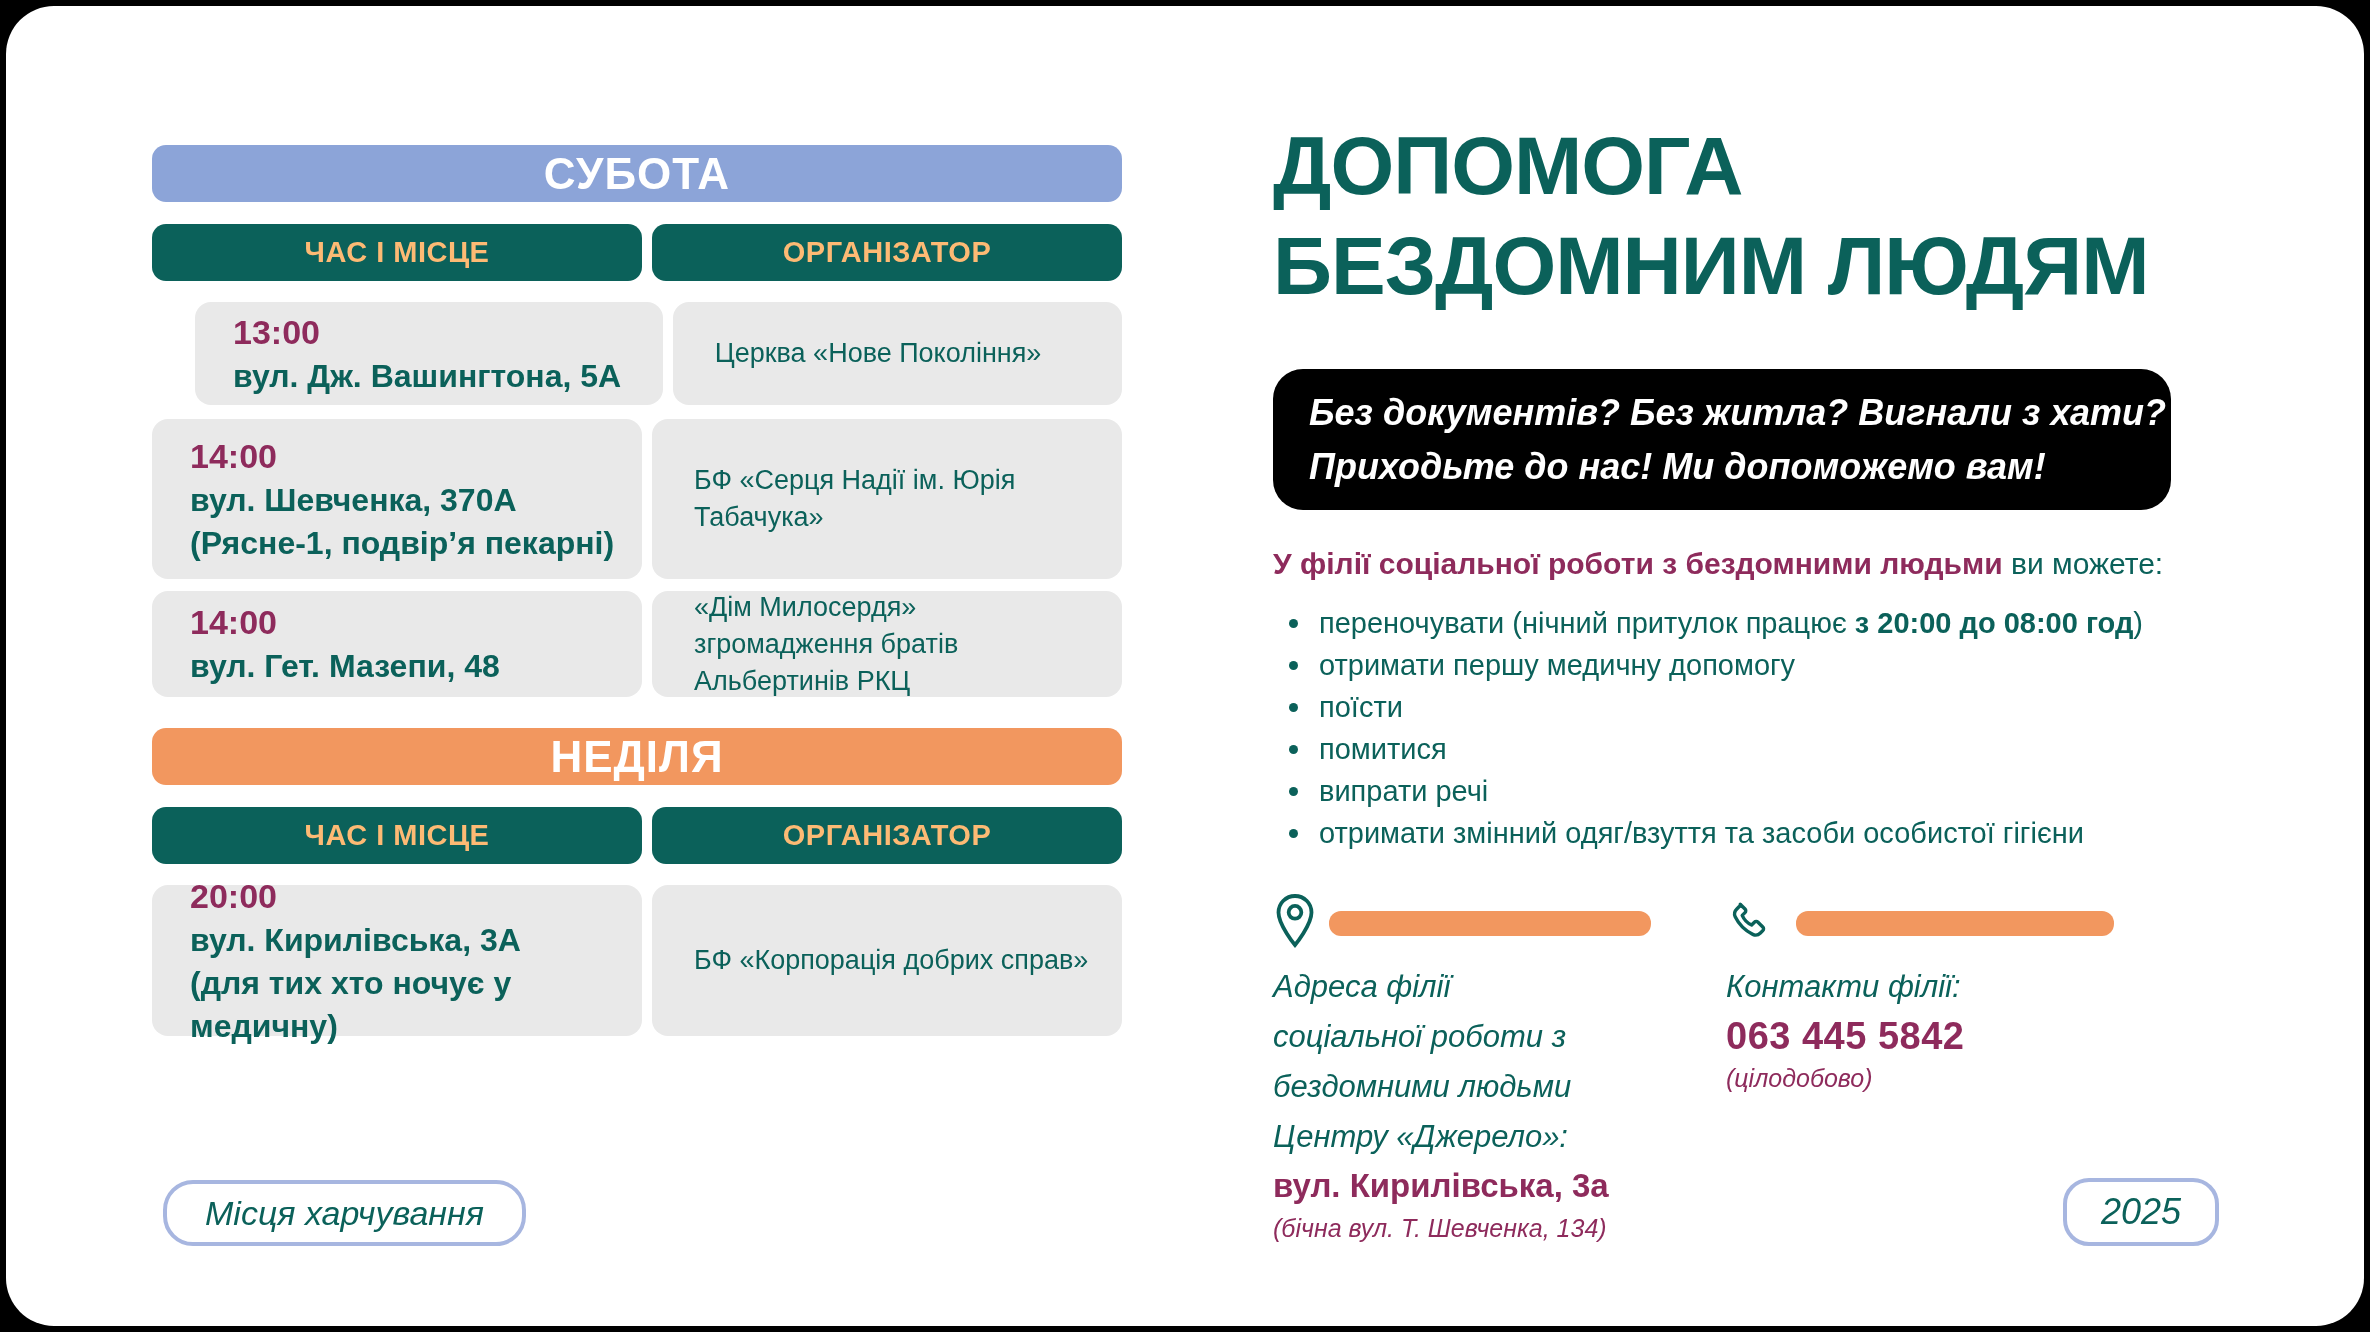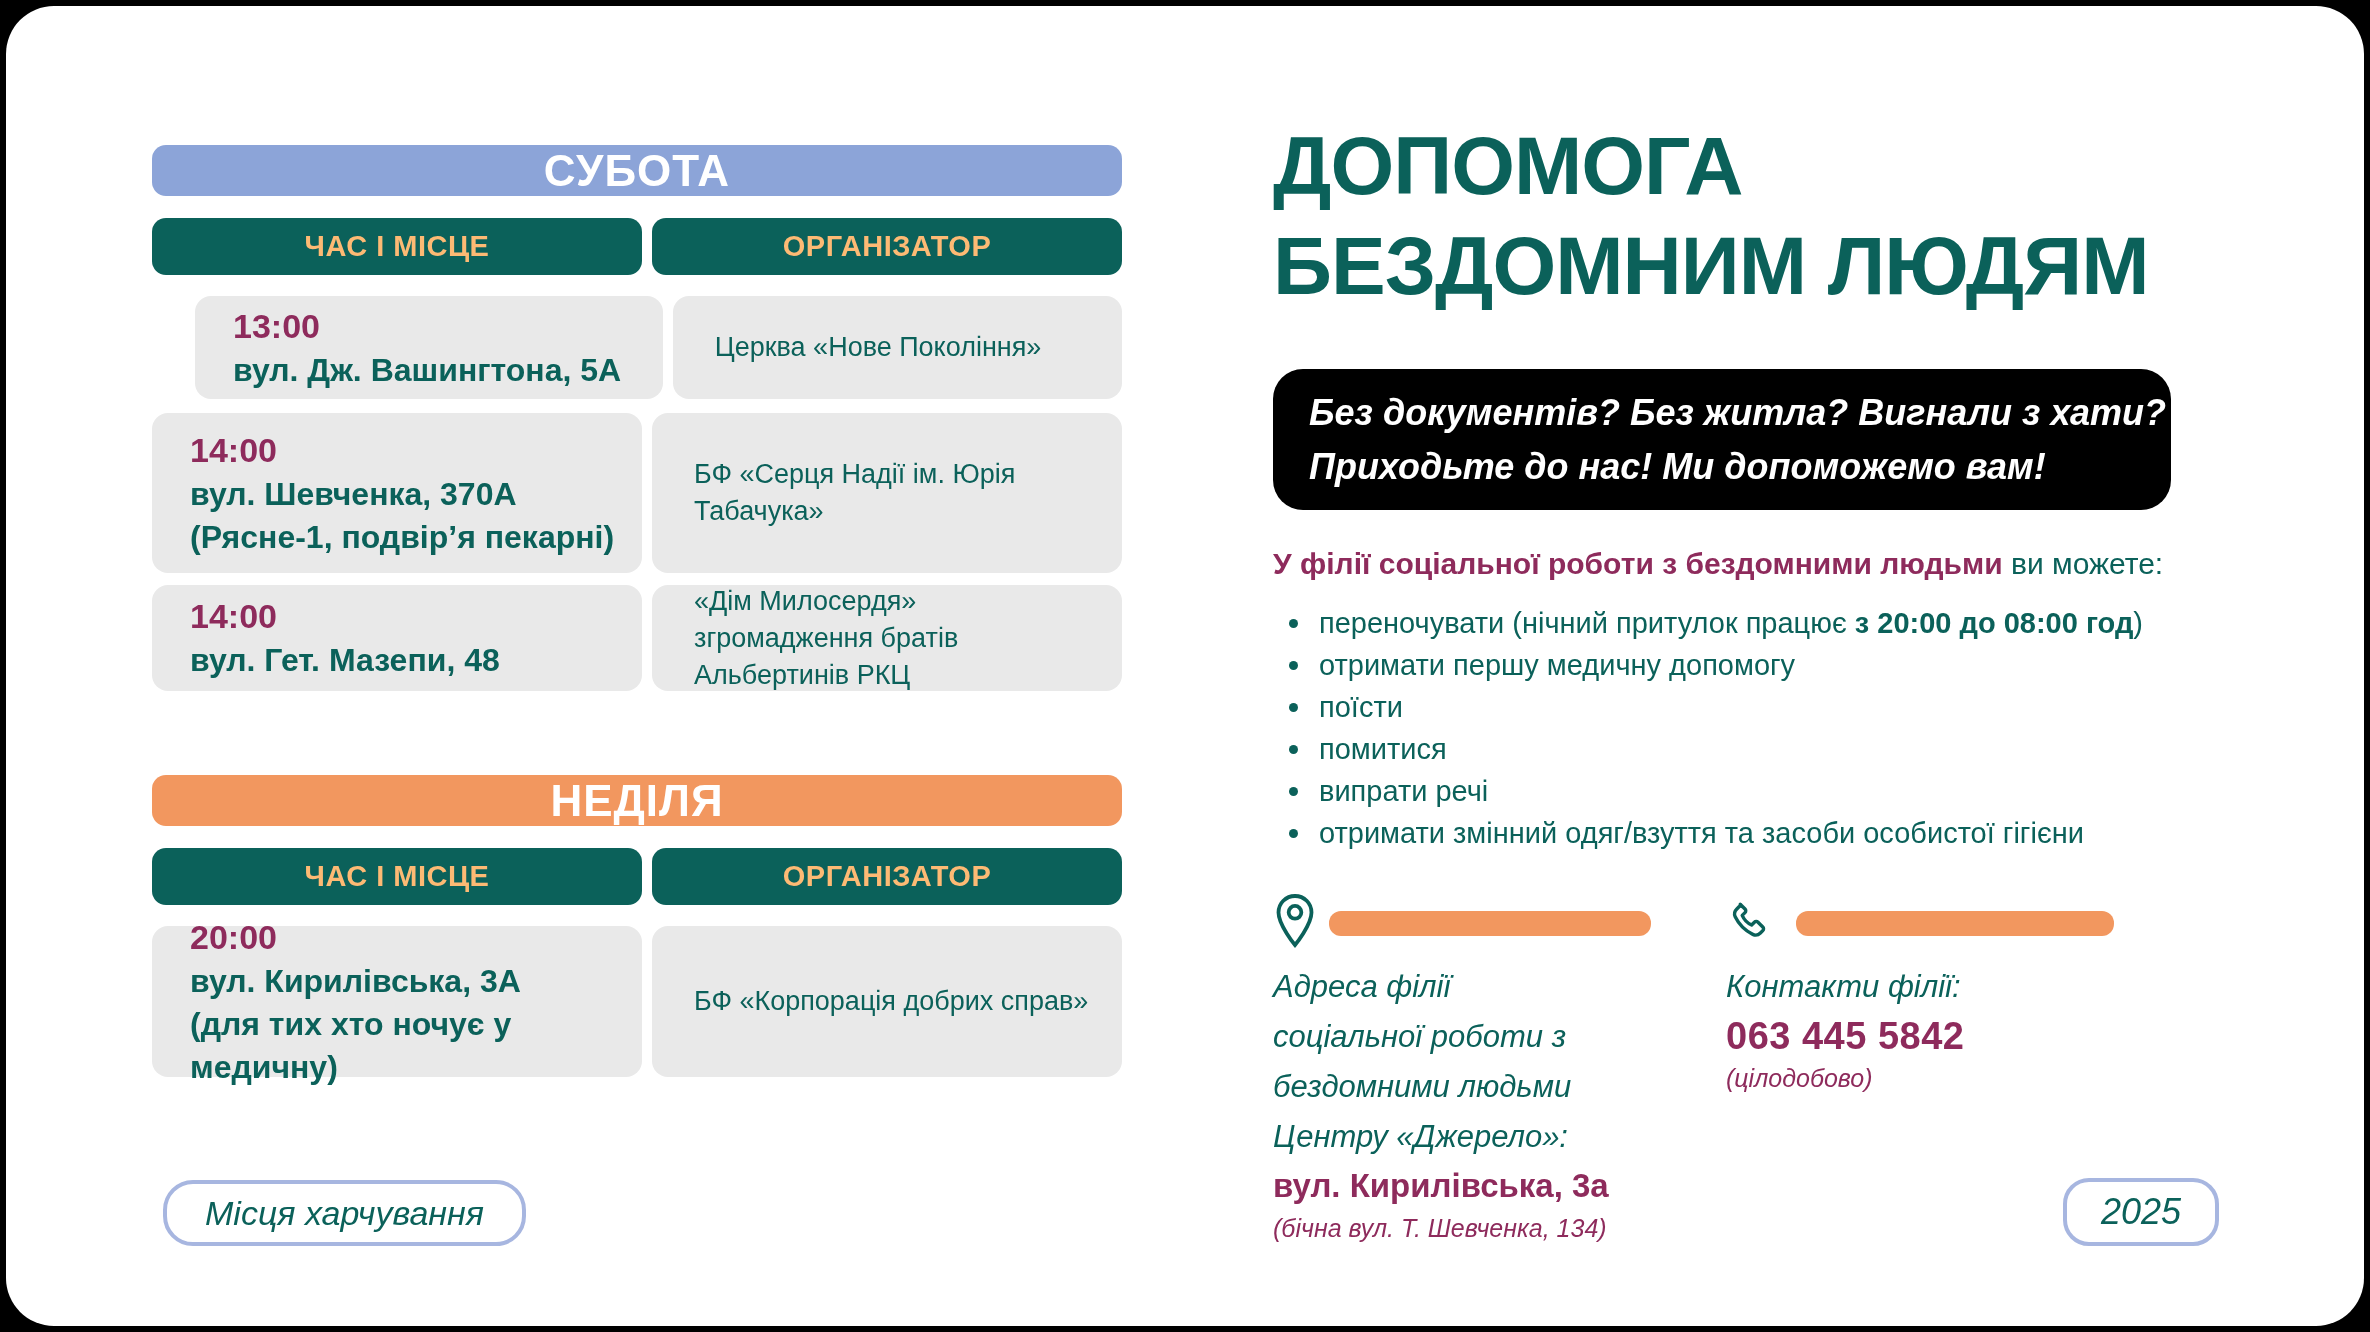"СУБОТА" .day-header { height: 51px -> 57px }
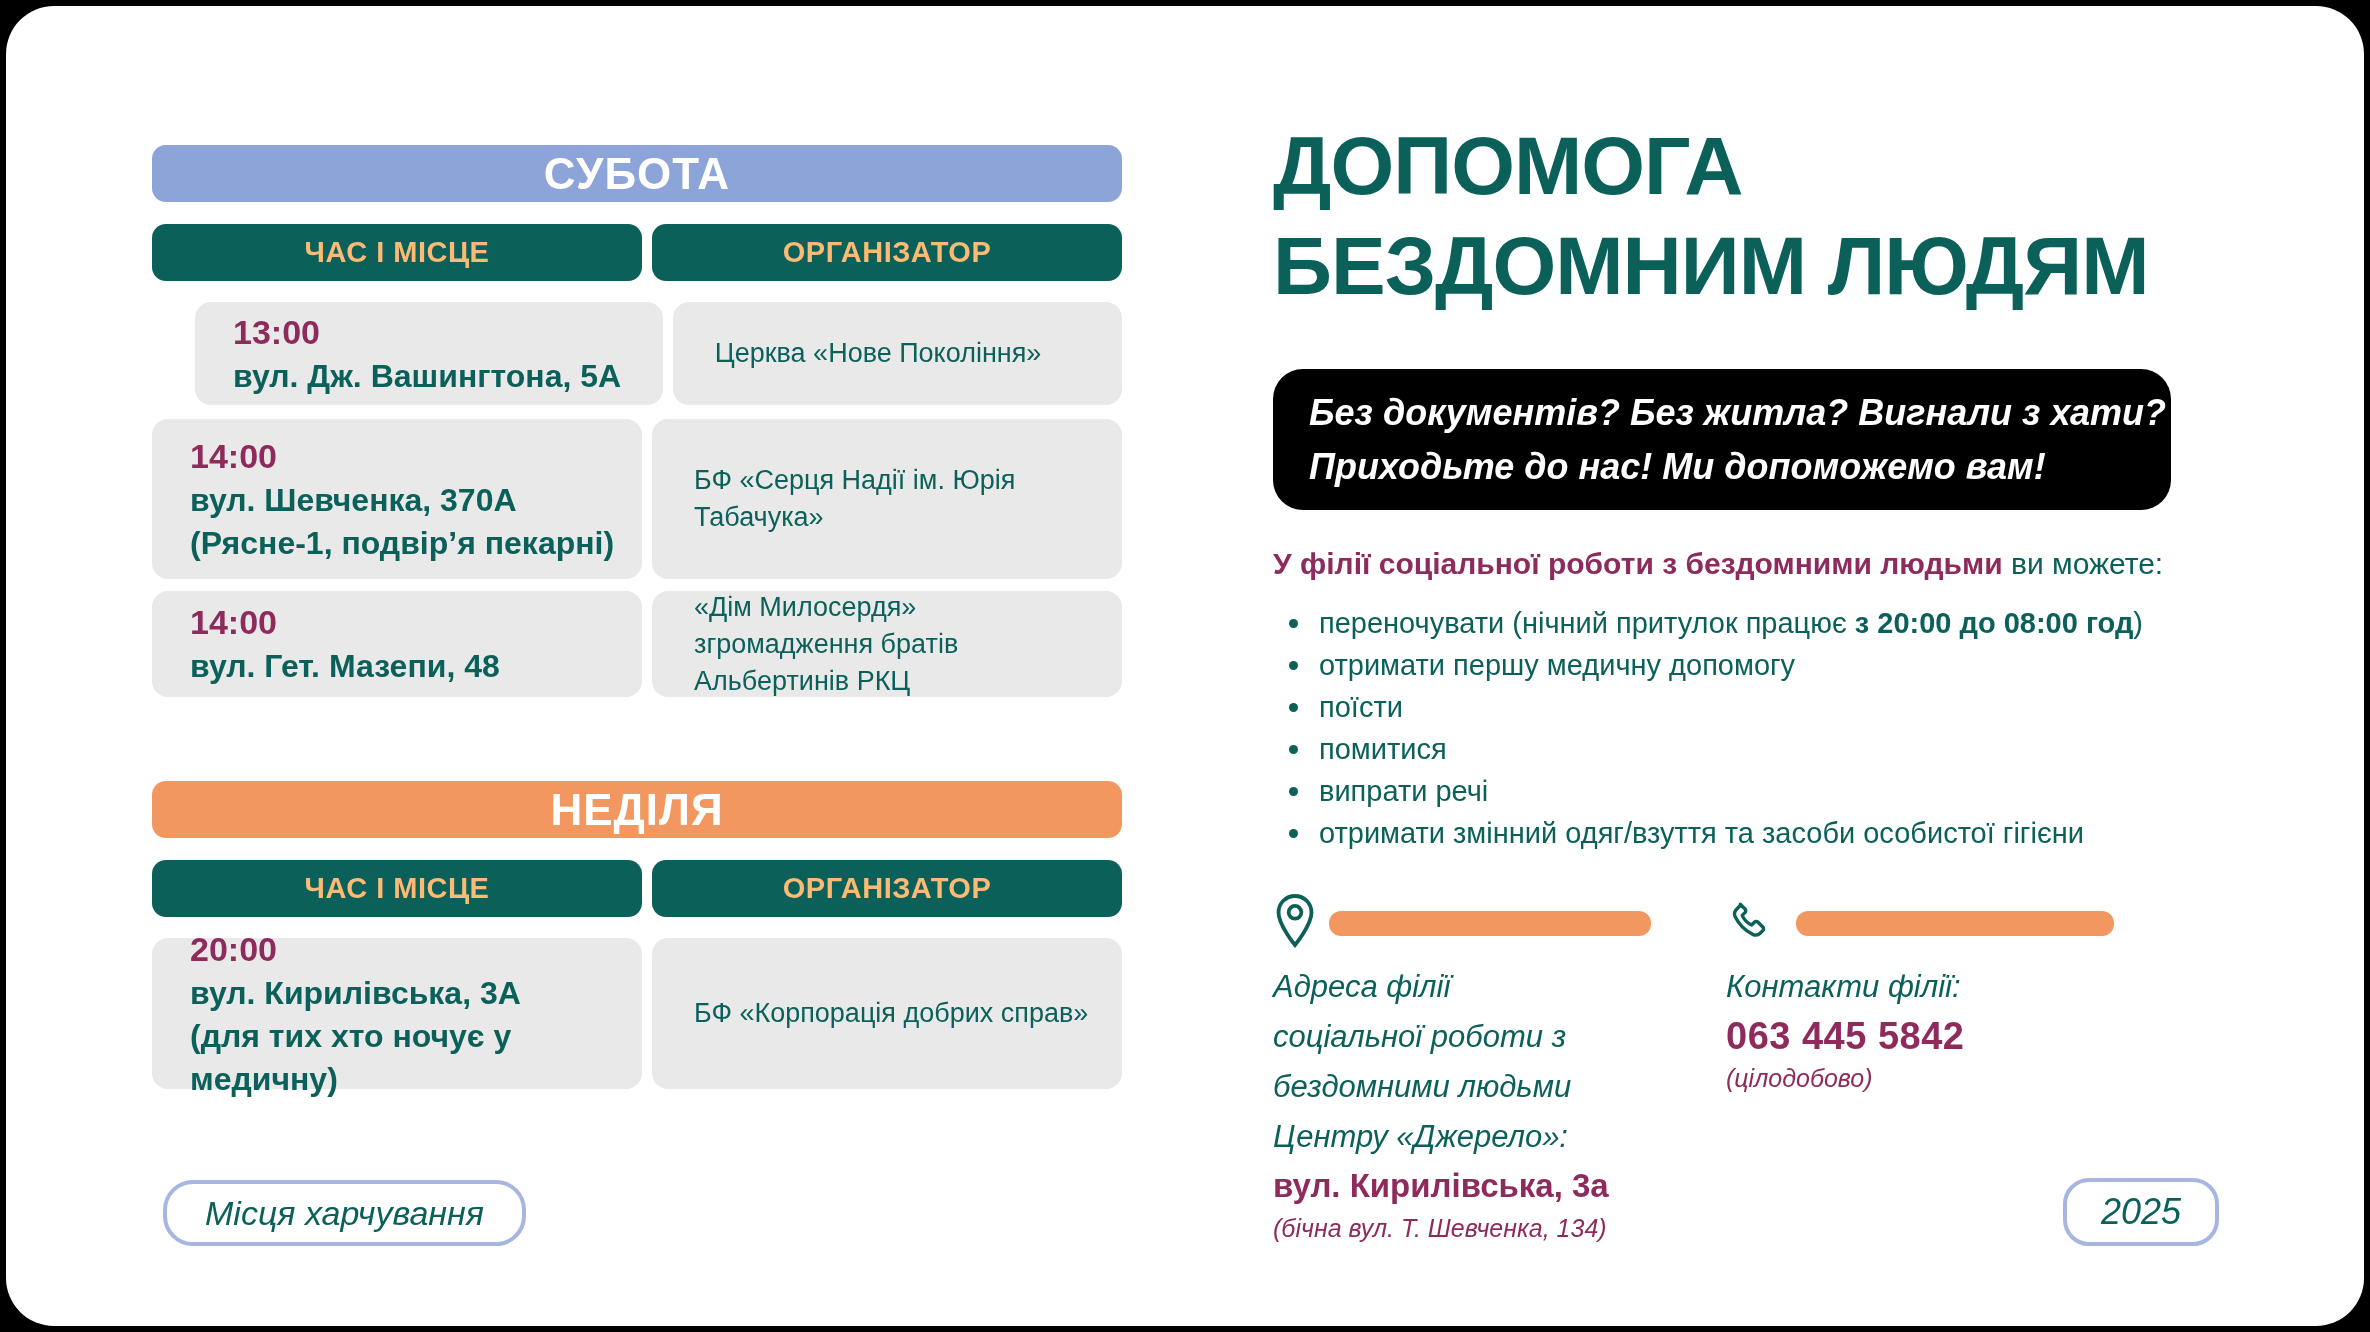"НЕДІЛЯ" .day-header.sun { margin-top: 84px -> 31px }
